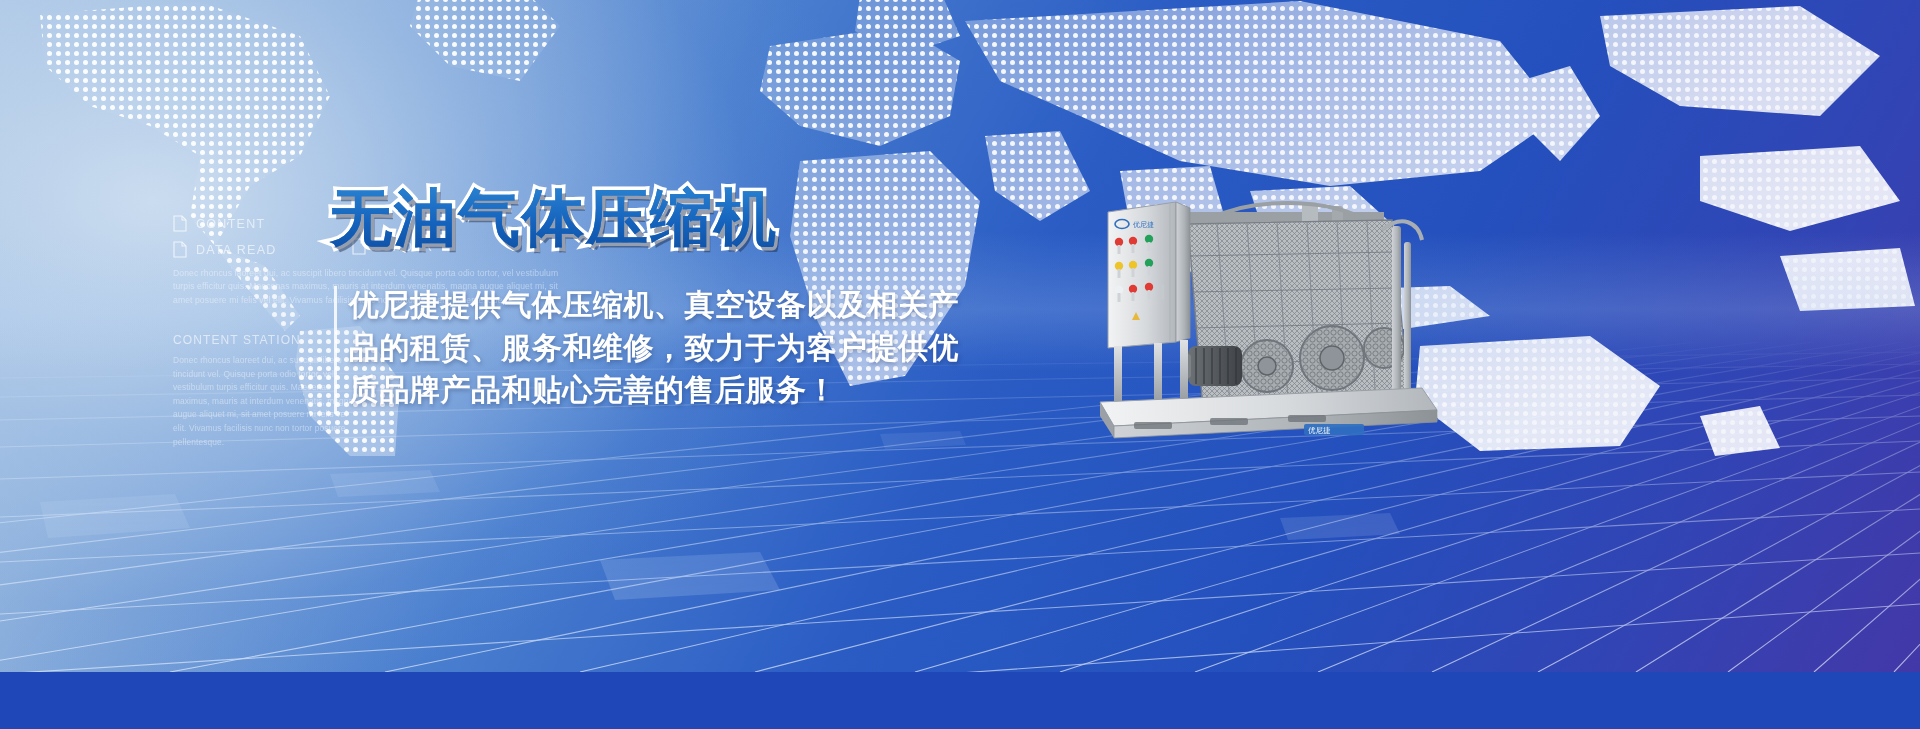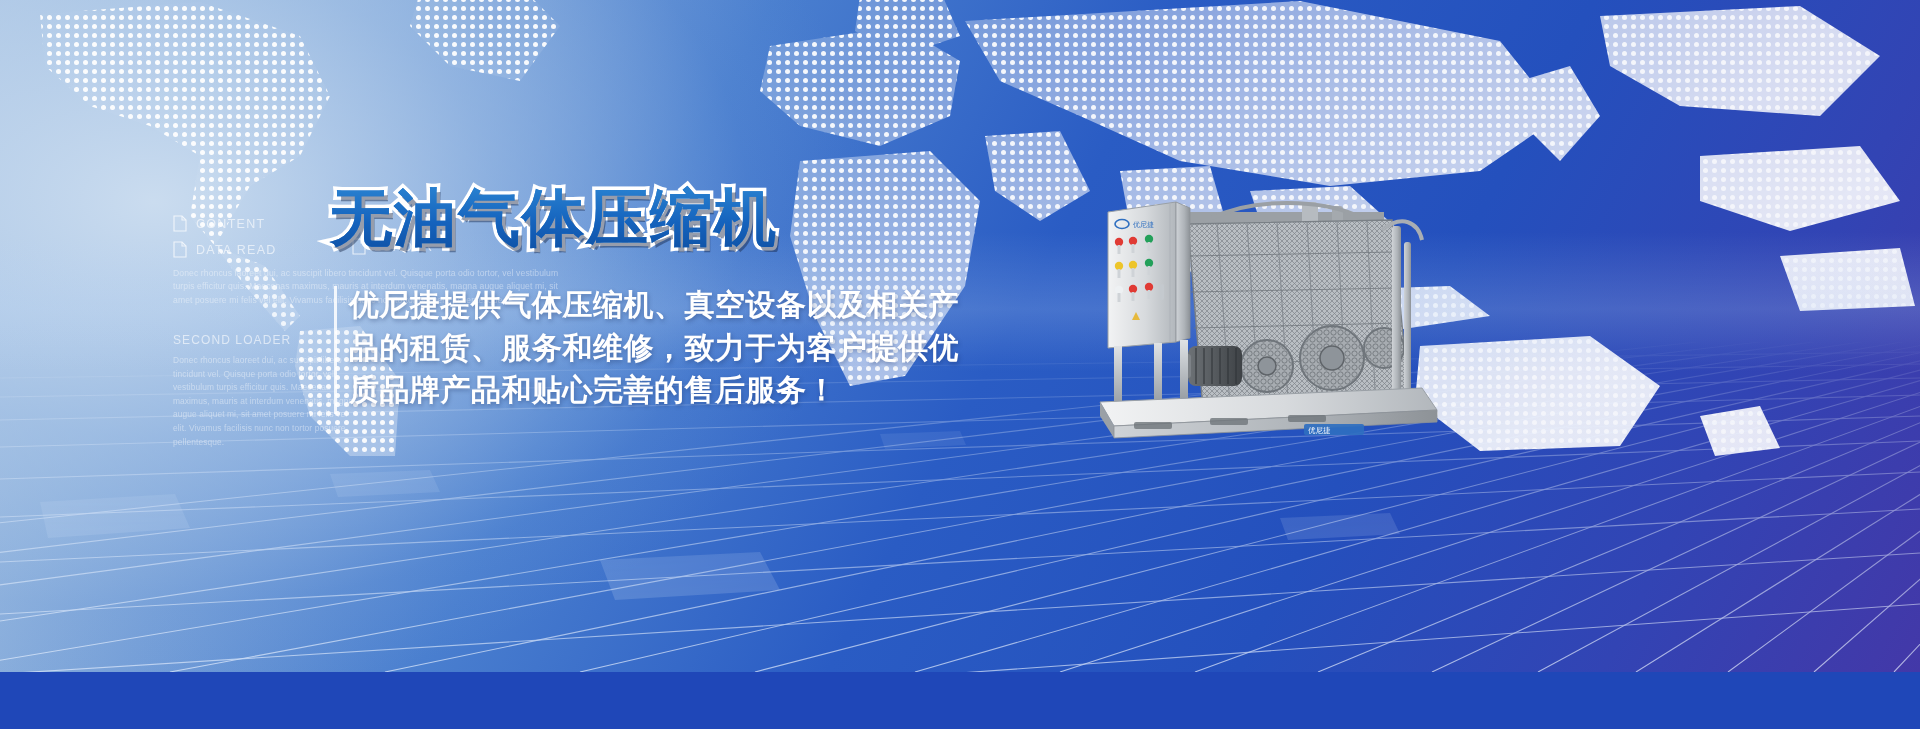"SECOND LOADER" div.ghost-head { text: SECOND LOADER -> CONTENT STATION }
